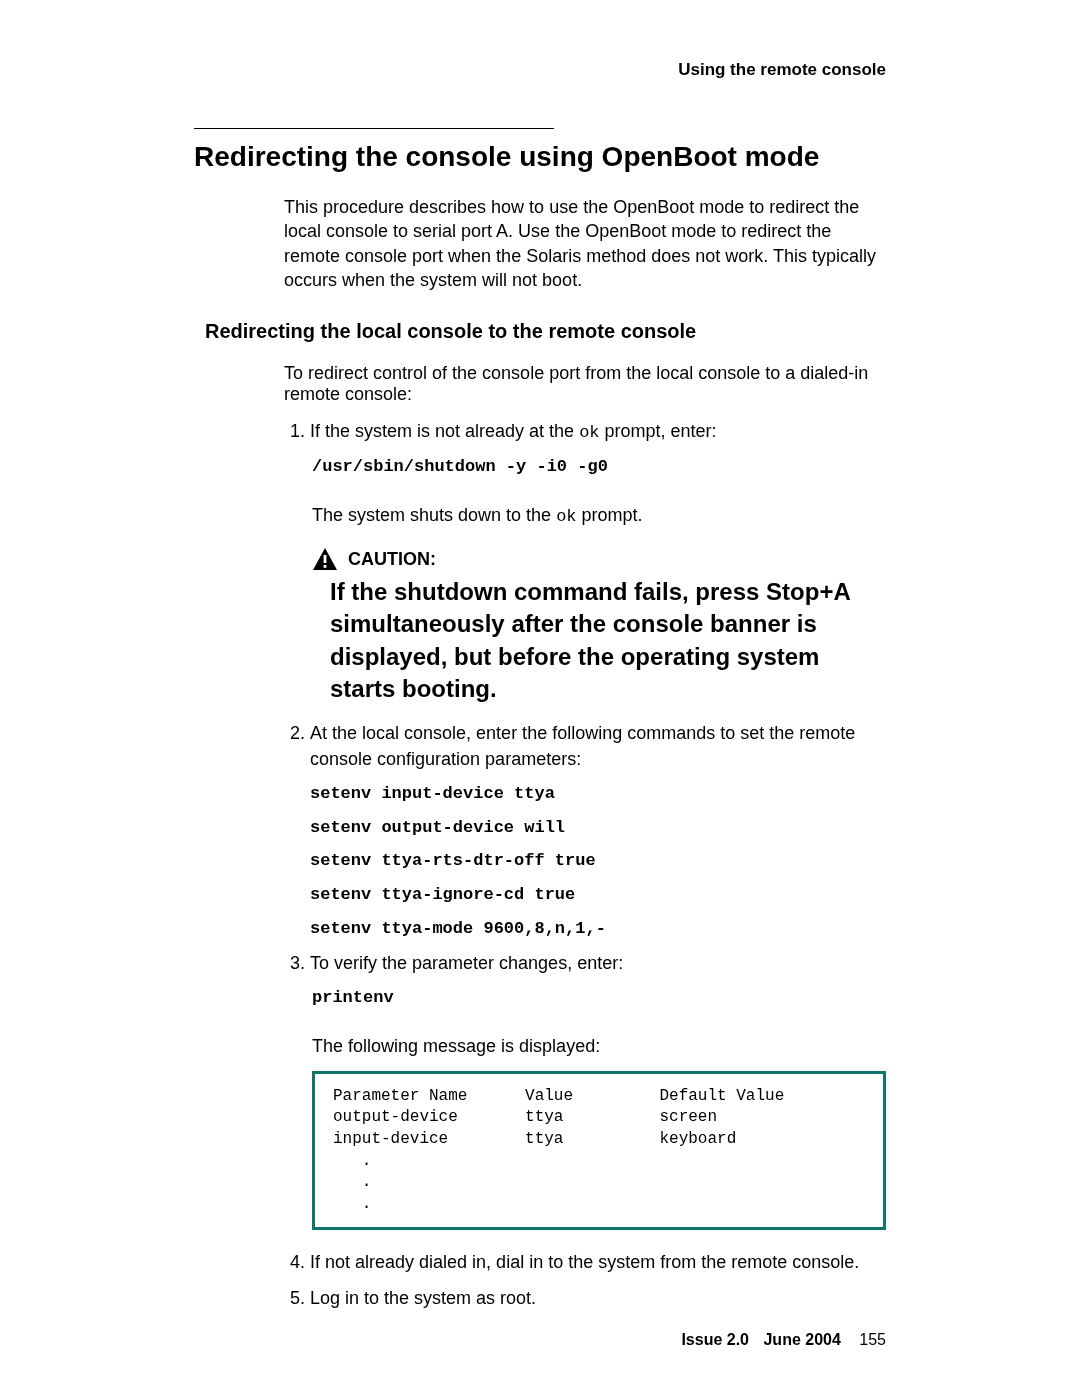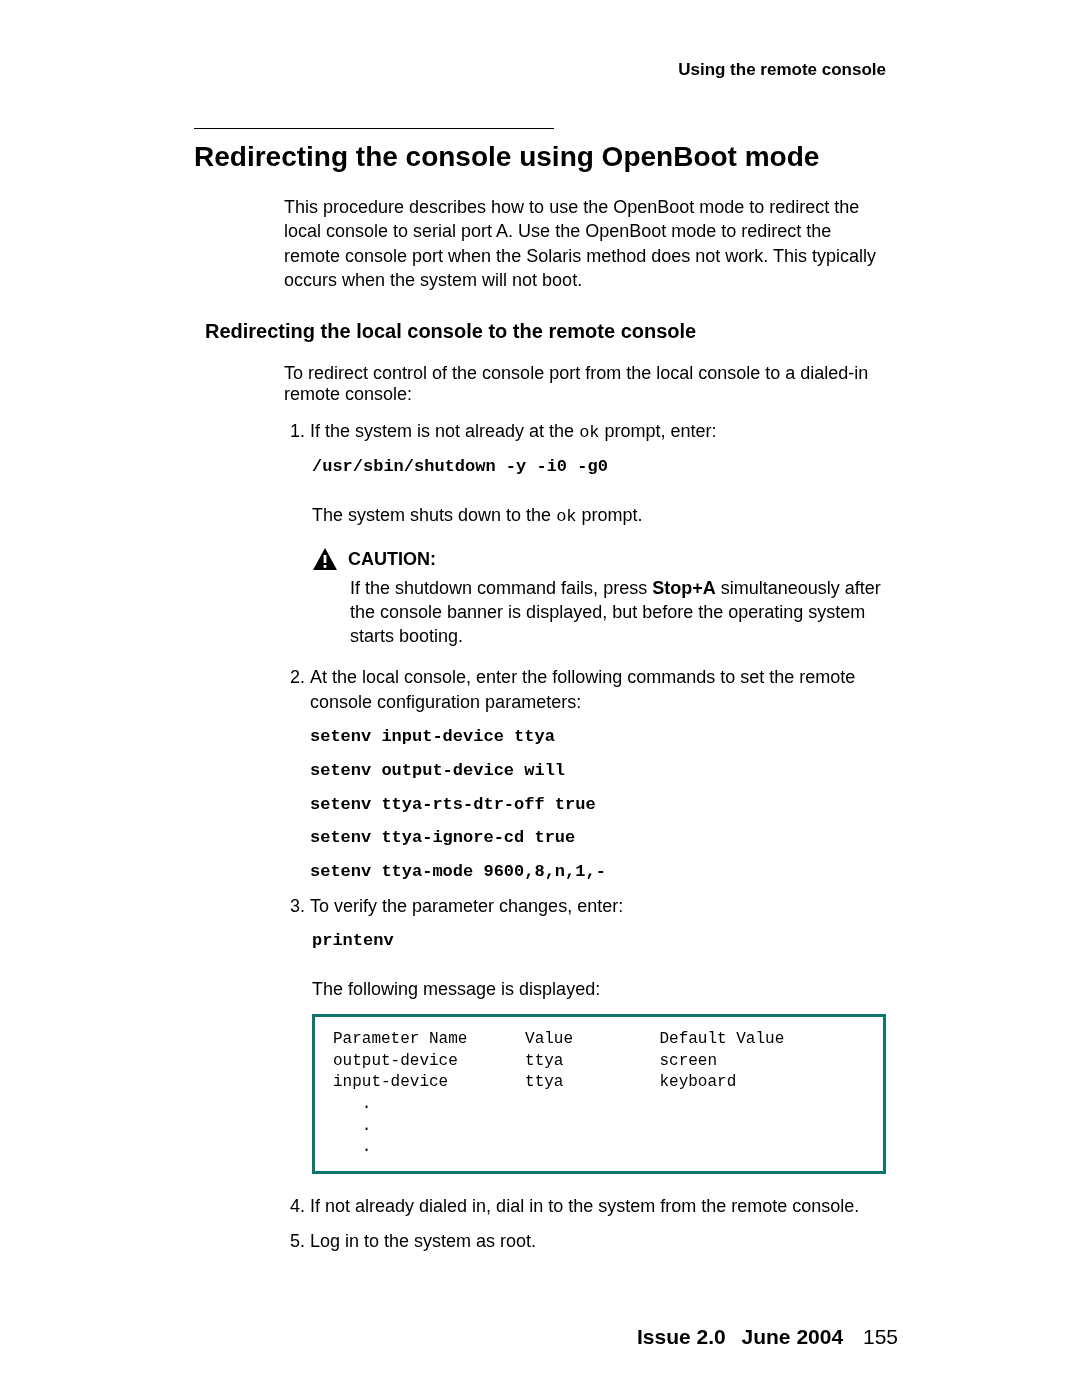"If the shutdown command fails," .caution-text { font-size: 18px -> 24px; font-weight: none -> bold; margin-left: 38px -> 18px }
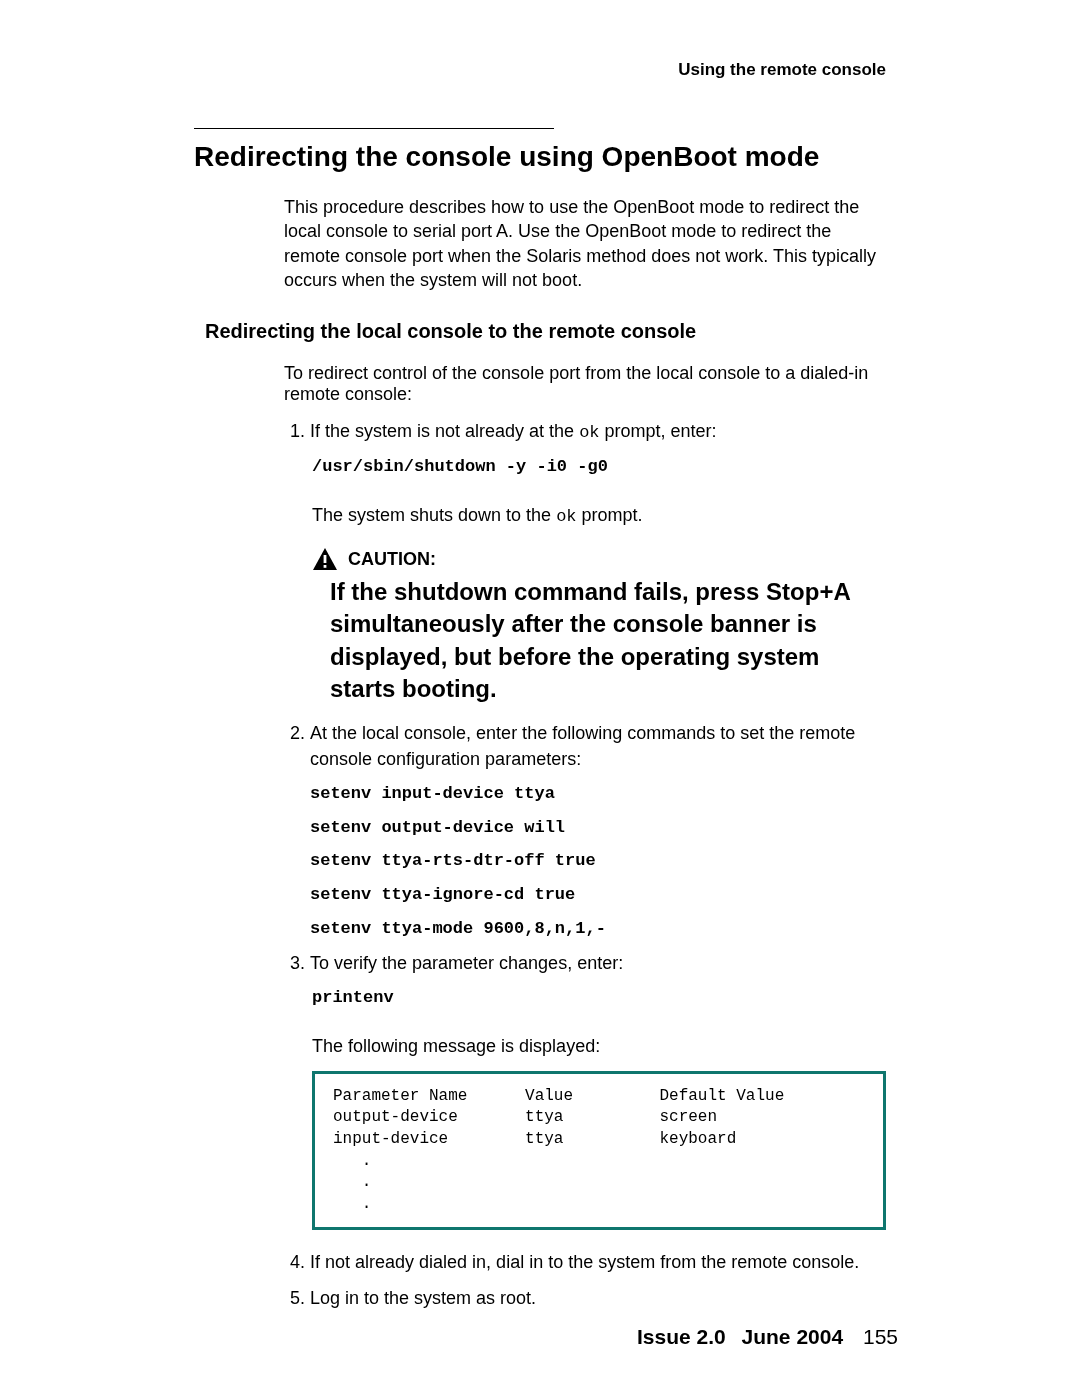"Issue 2.0 June 2004 155" .footer { font-size: 21px -> 16px; right: 108px -> 120px }
